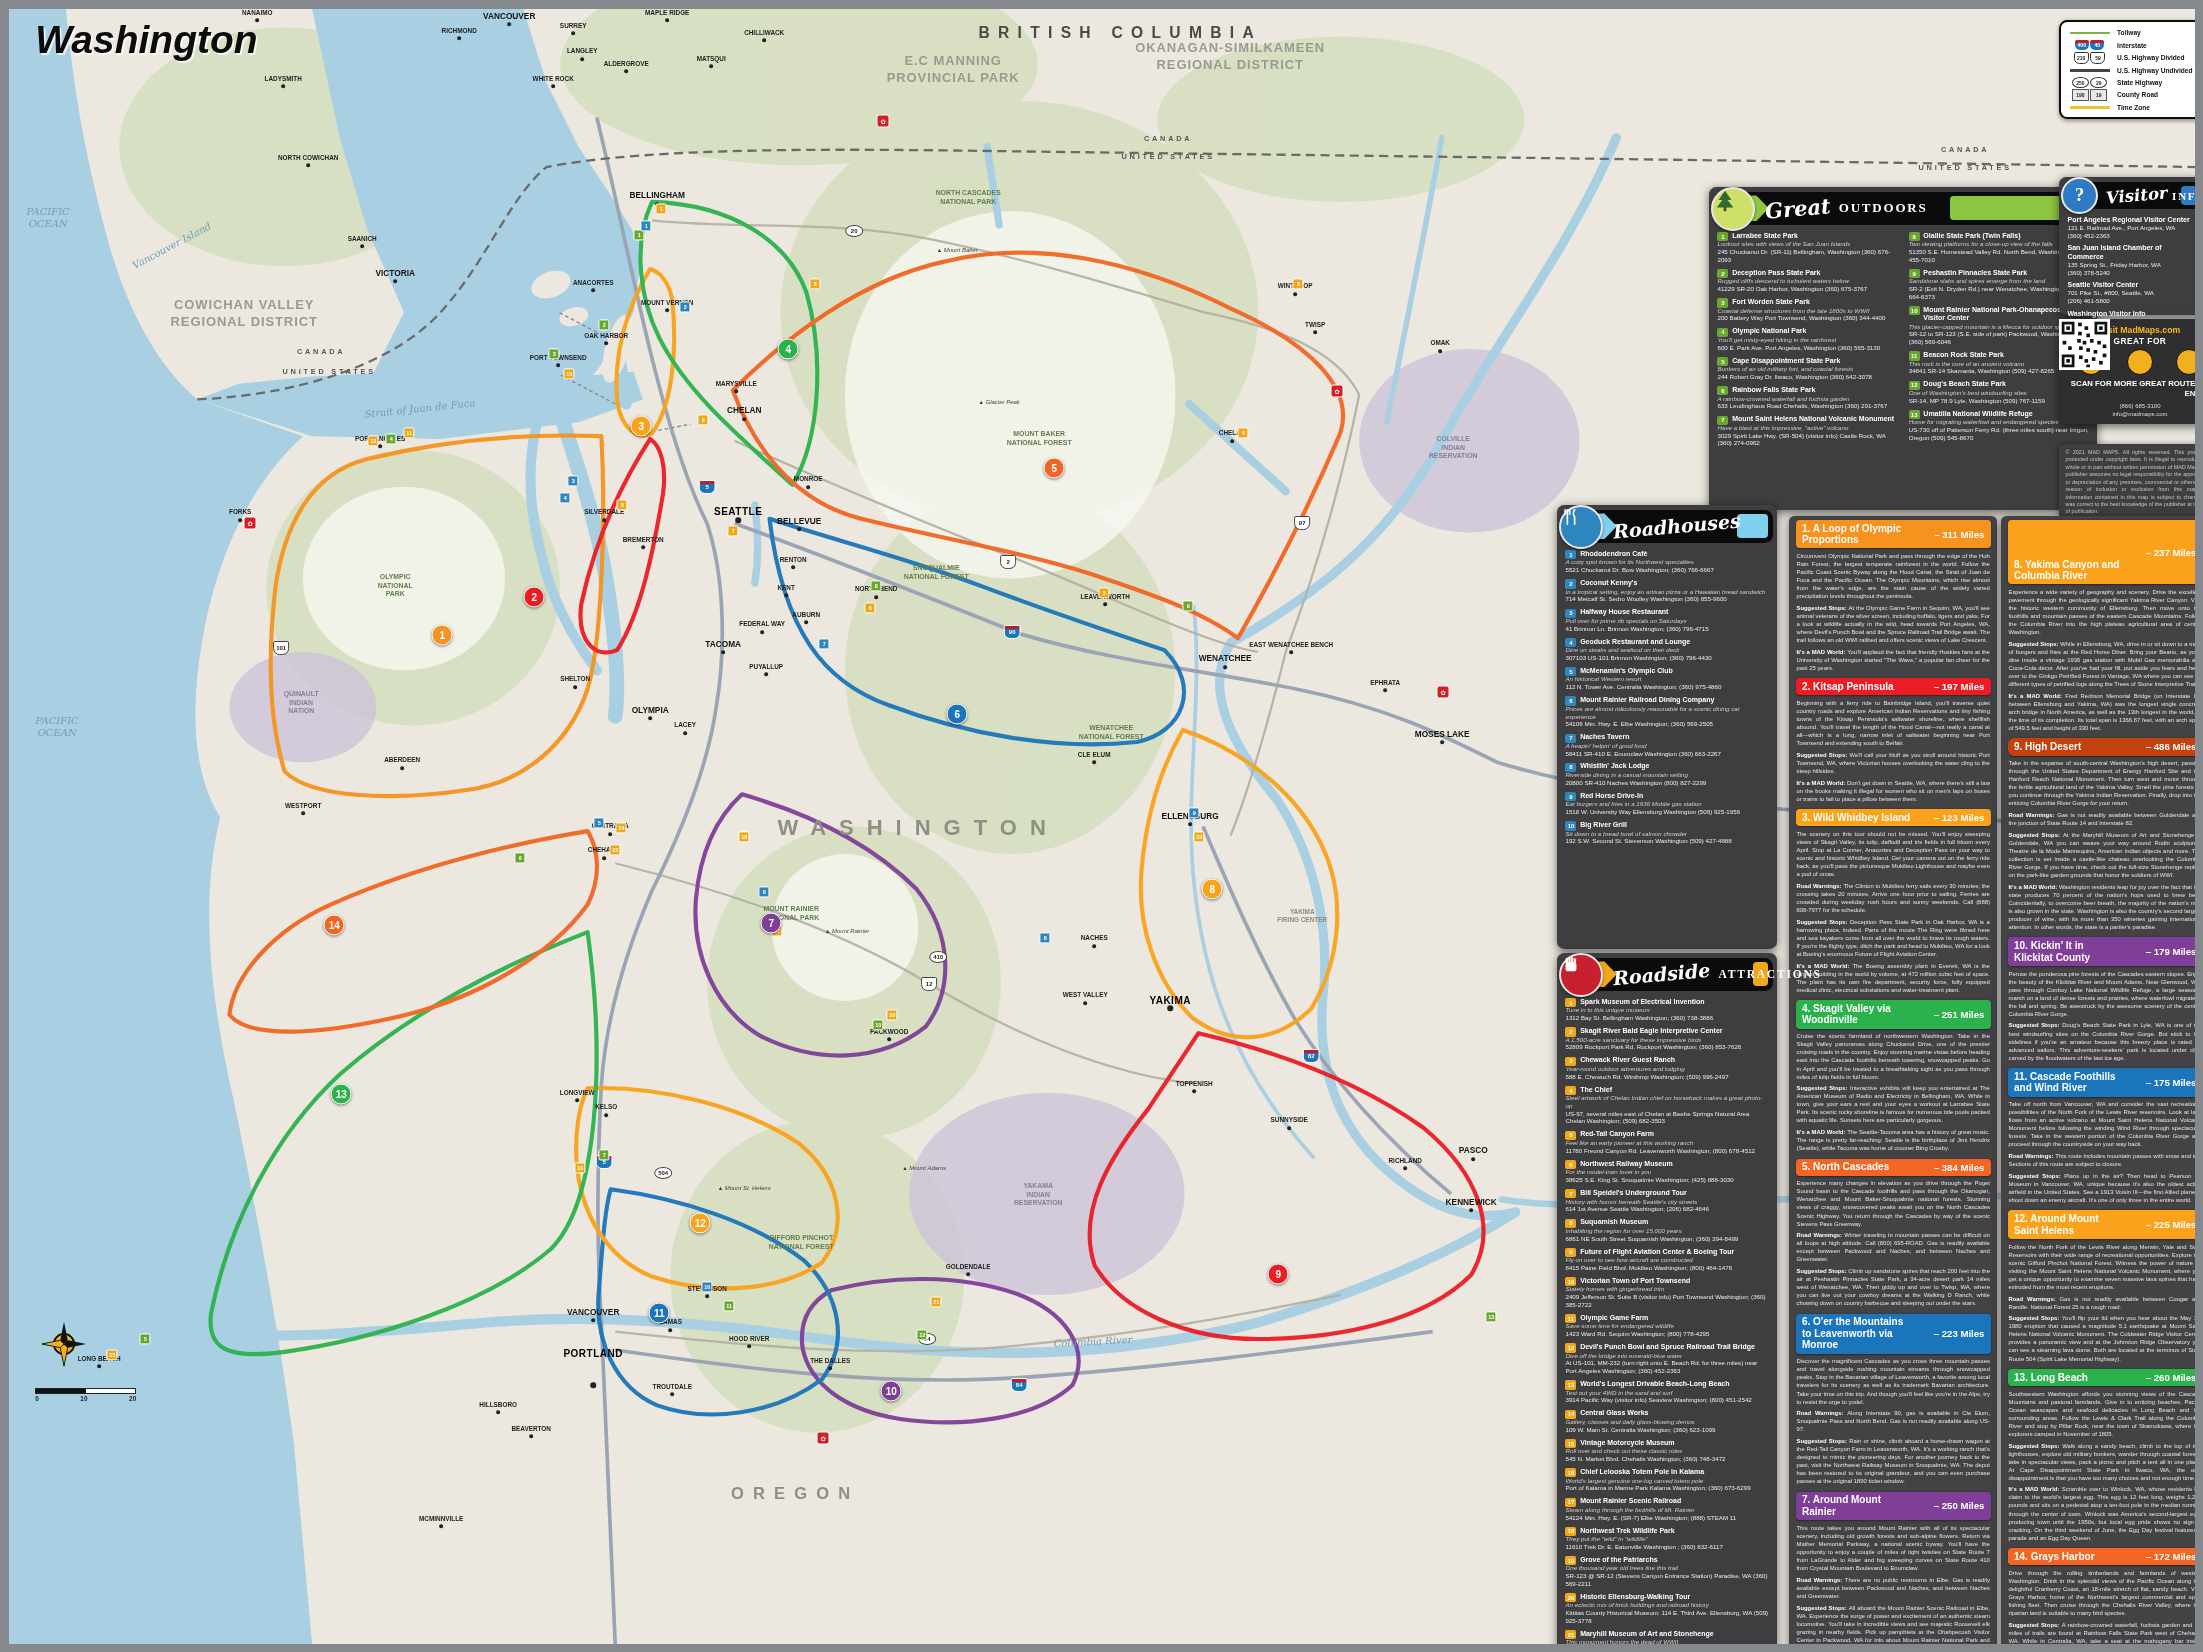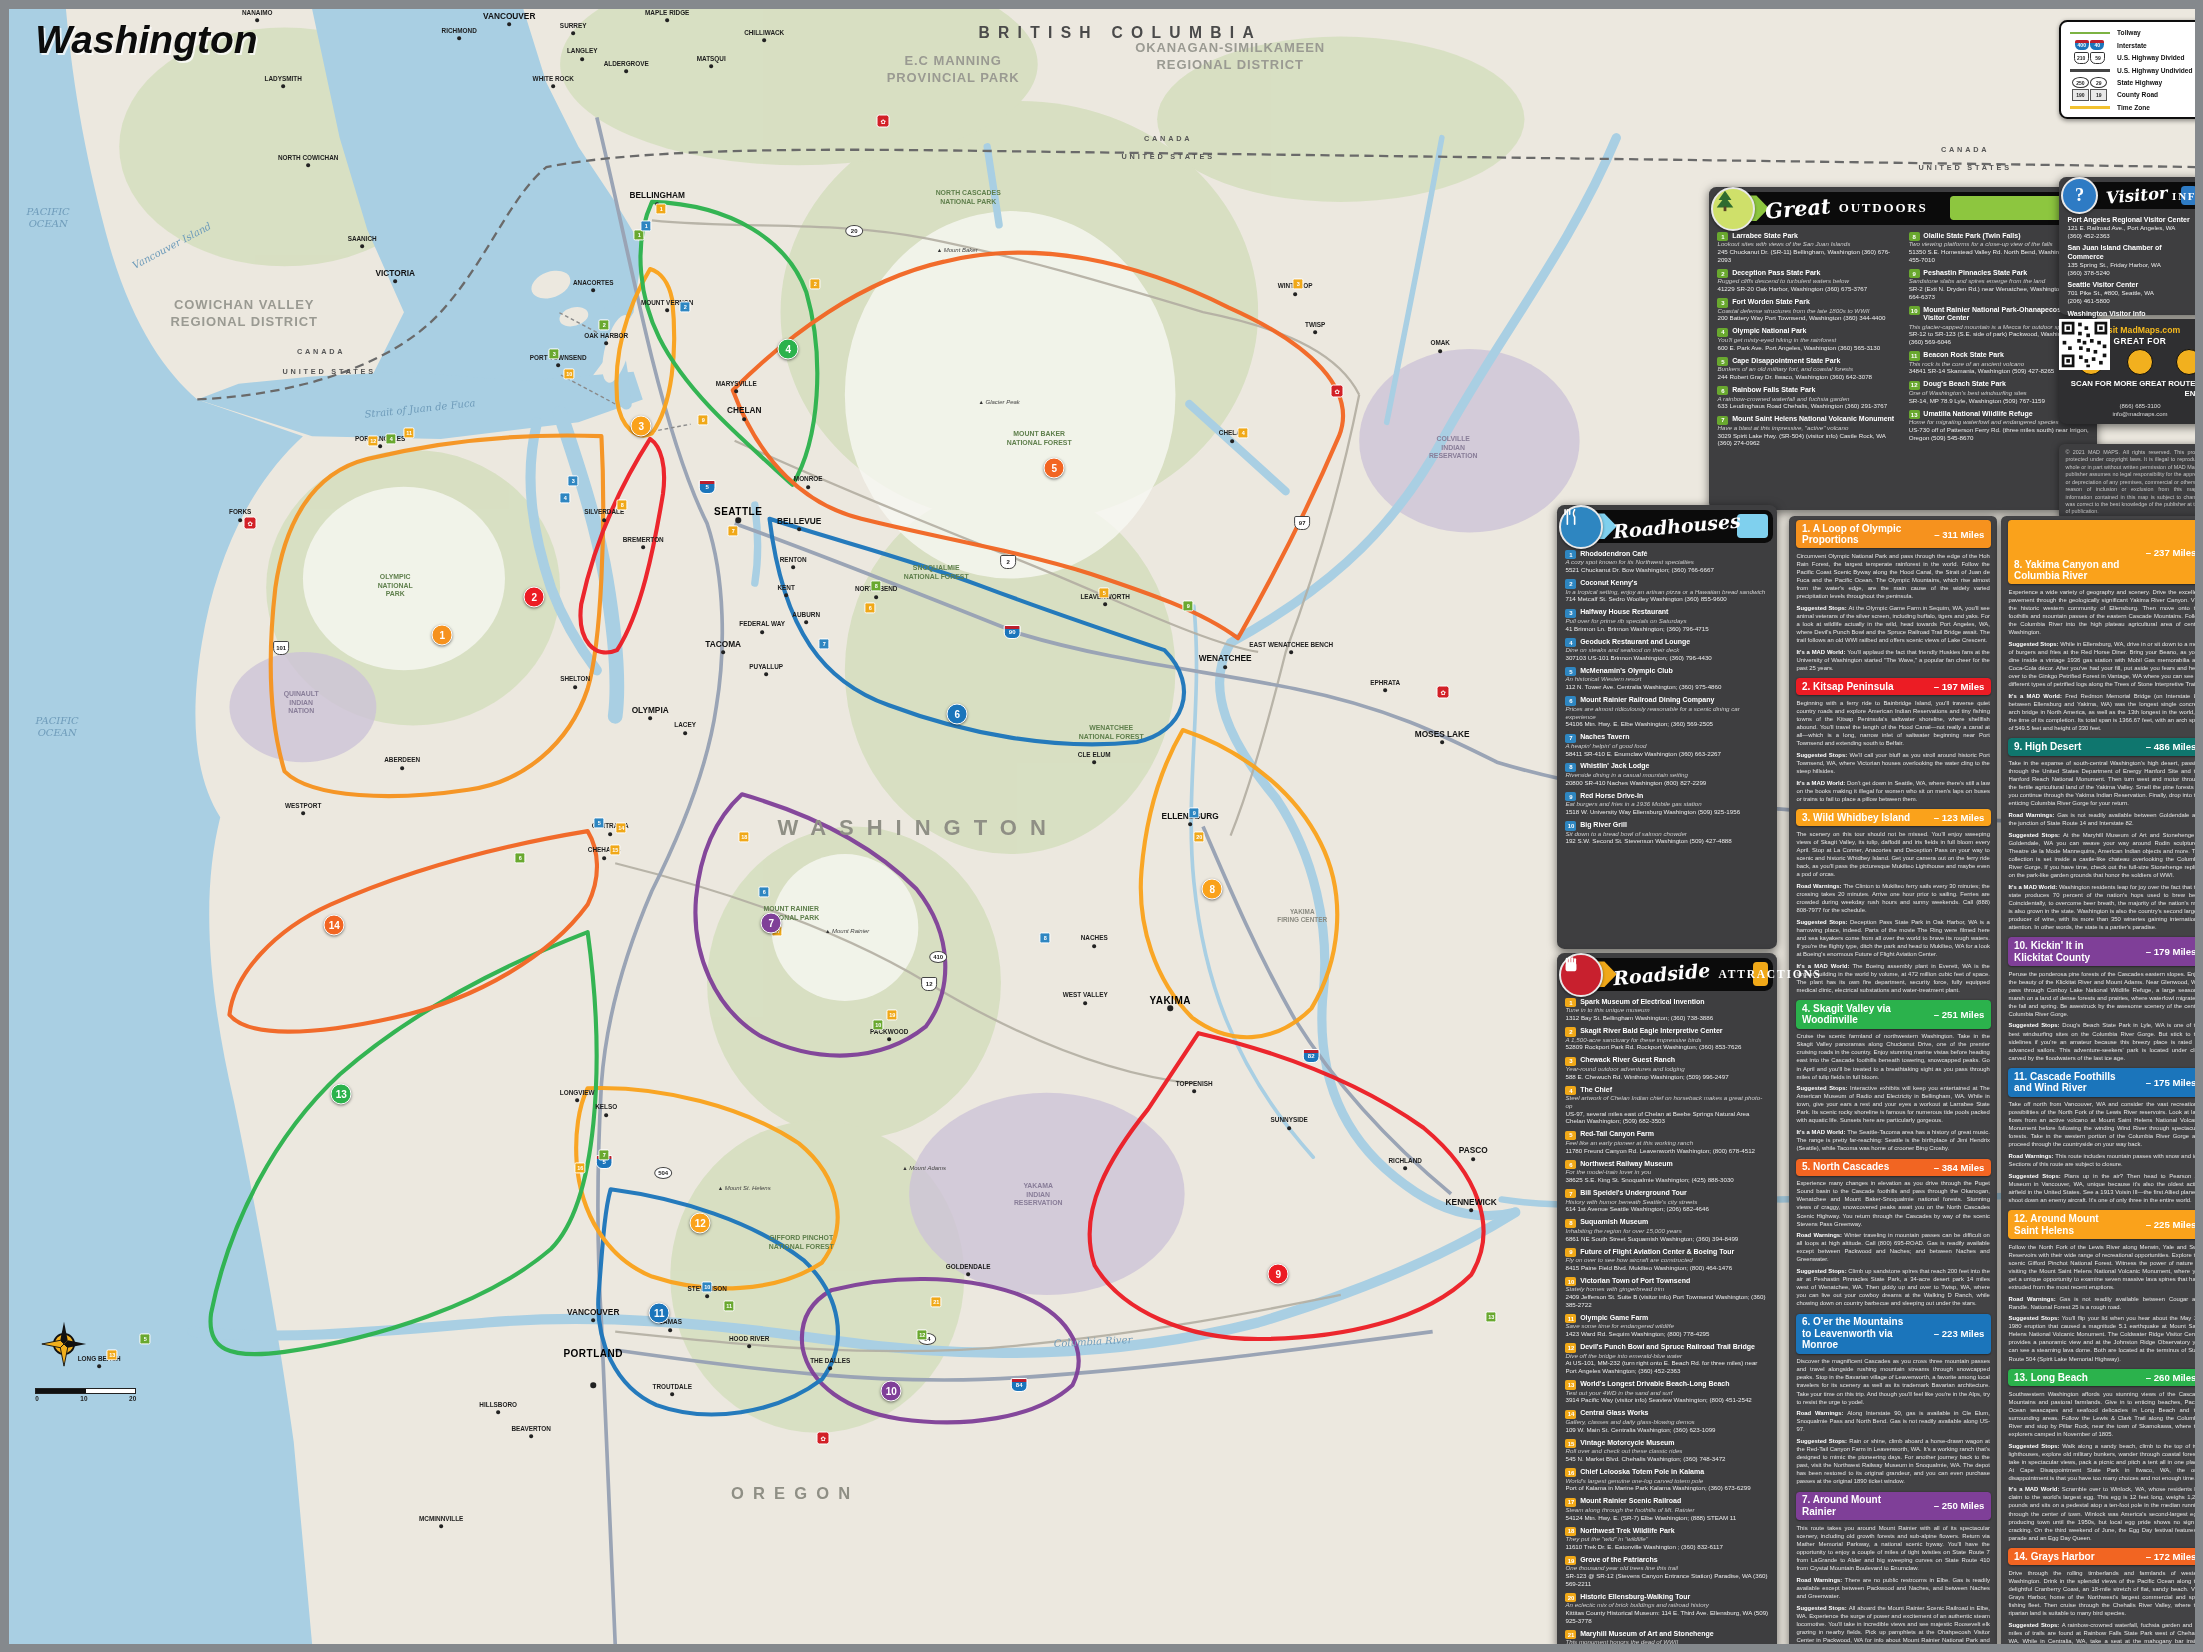"9. High Desert" div.route-hdr { background: #0f766e -> #c2410c; border-radius: none -> 6px }
